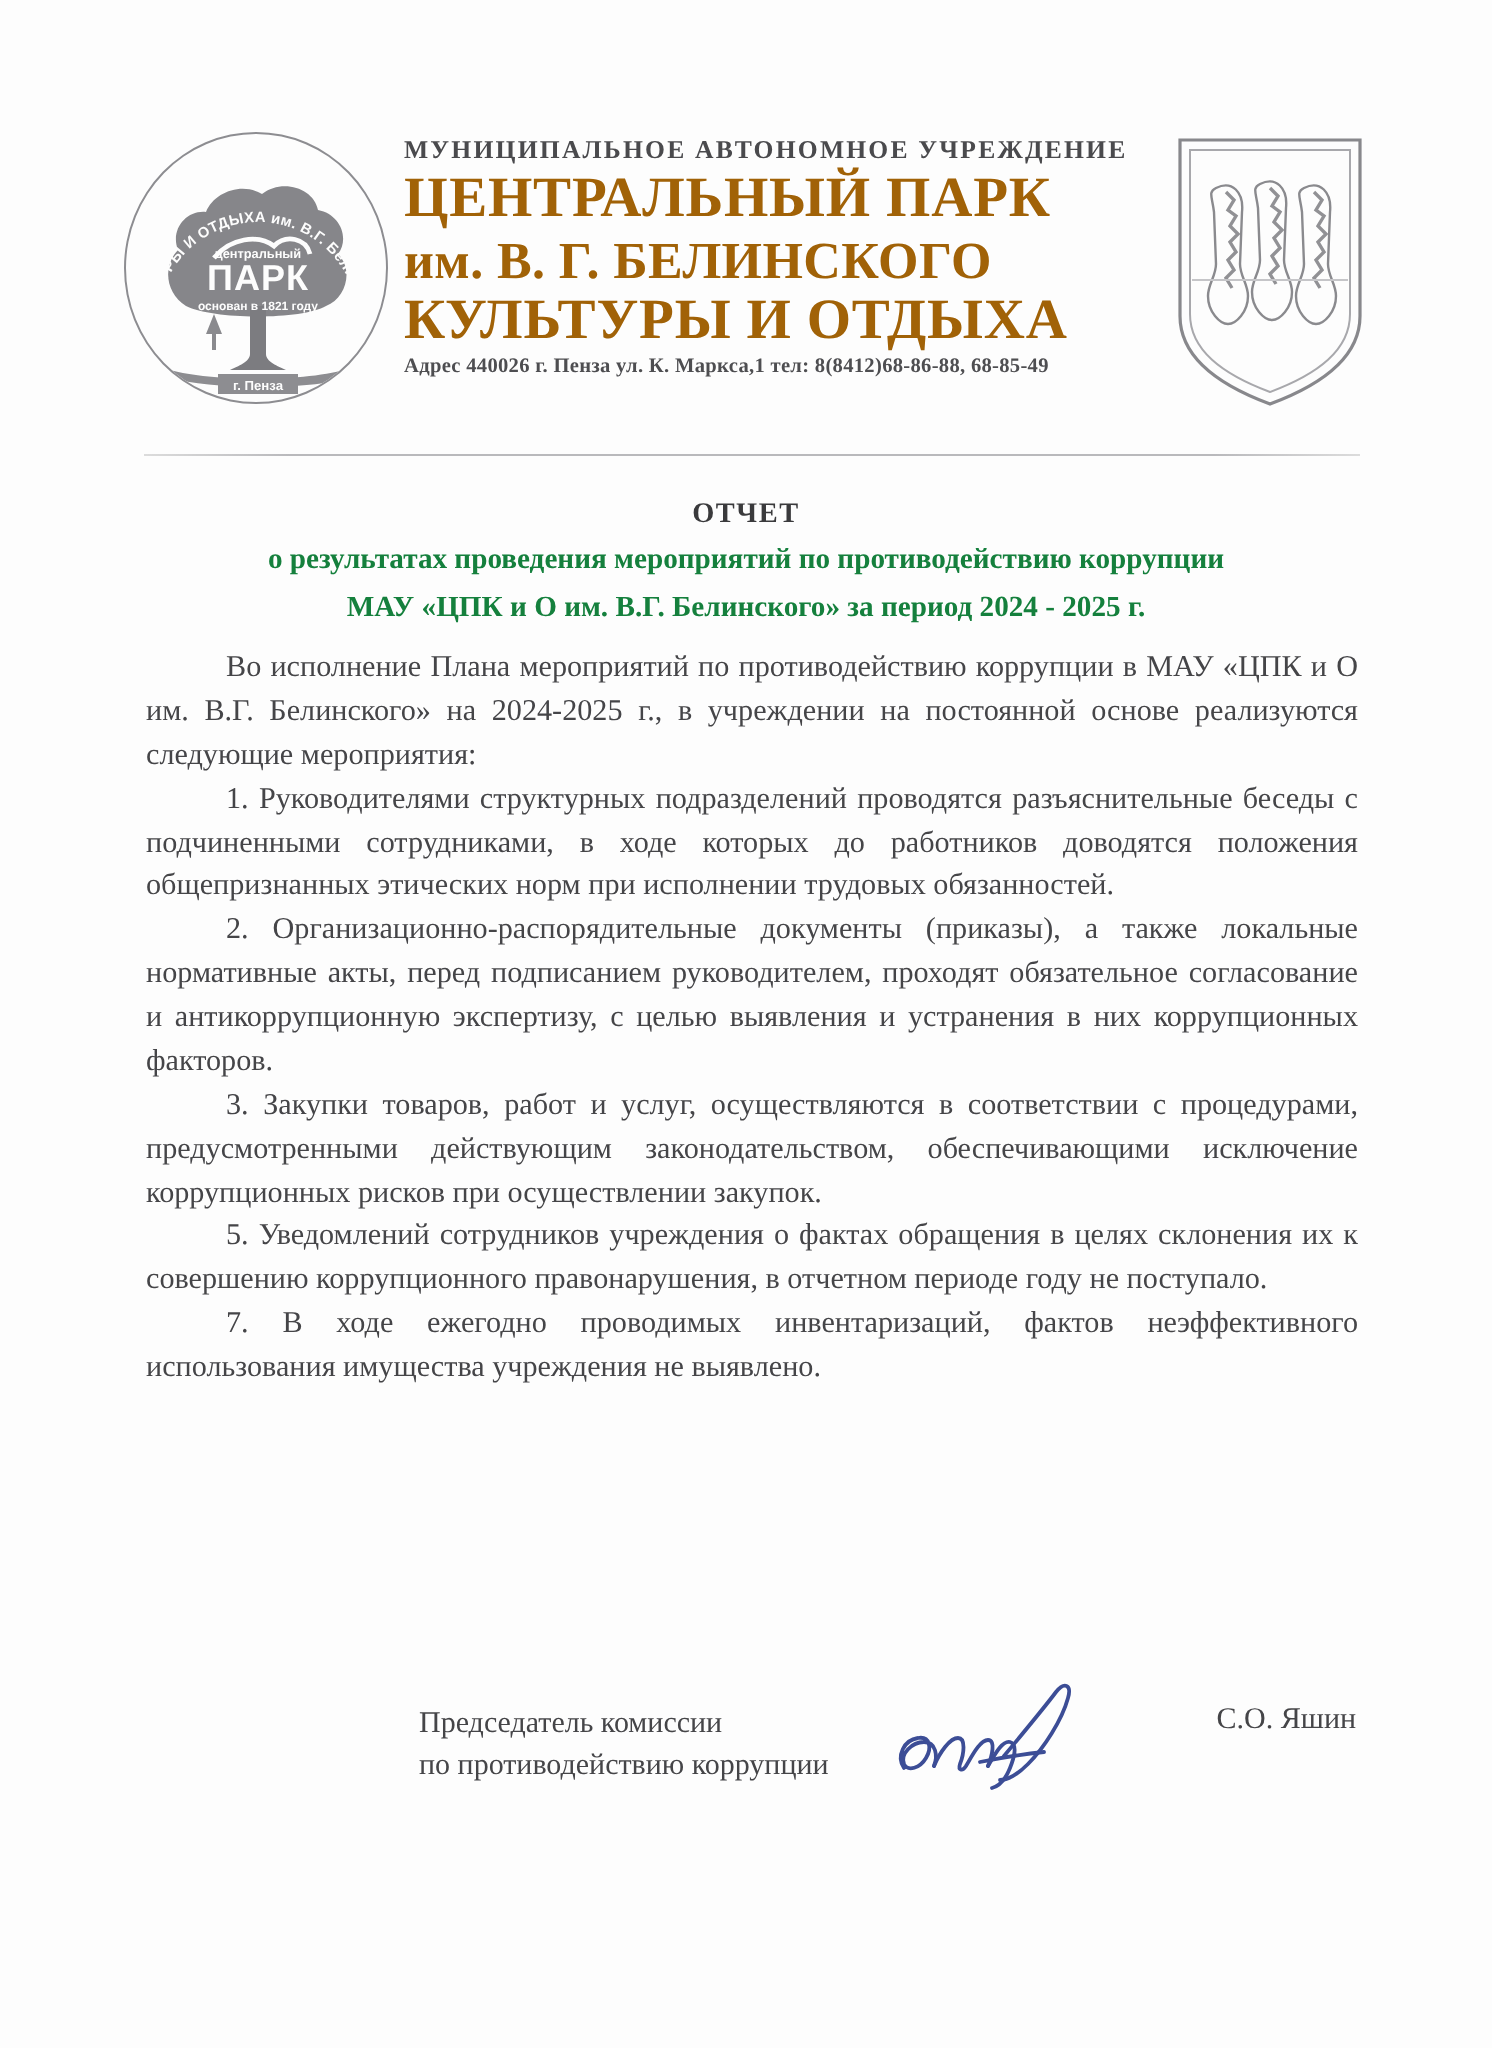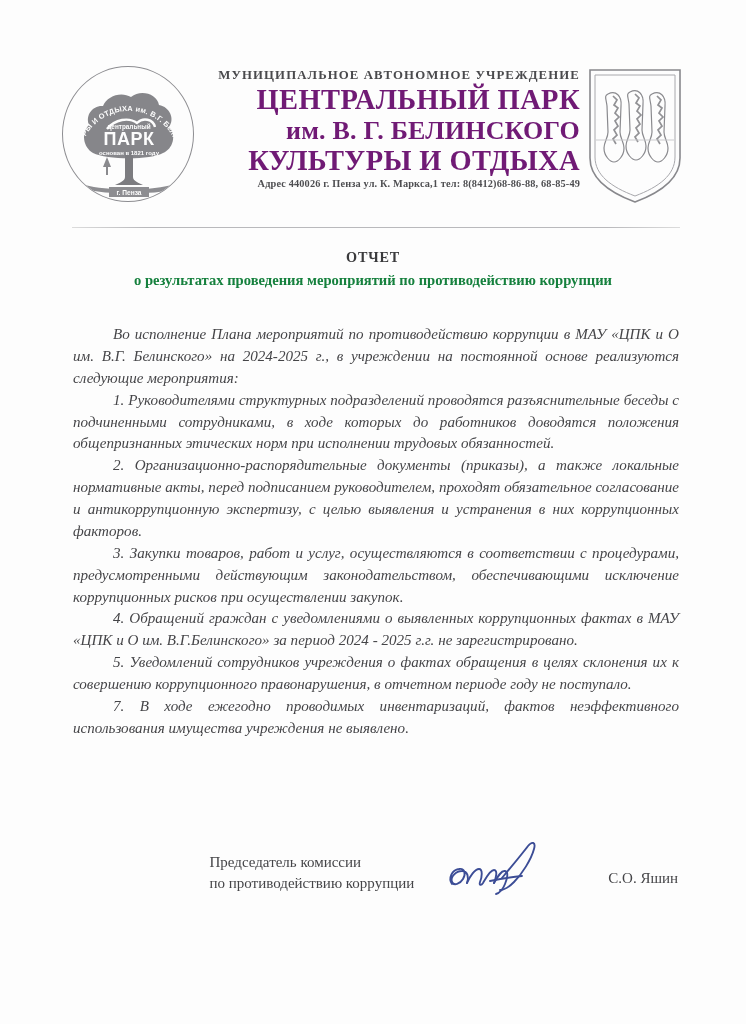"МУНИЦИПАЛЬНОЕ АВТОНОМНОЕ УЧРЕЖДЕНИЕ" .header-text { text-align: right -> left }
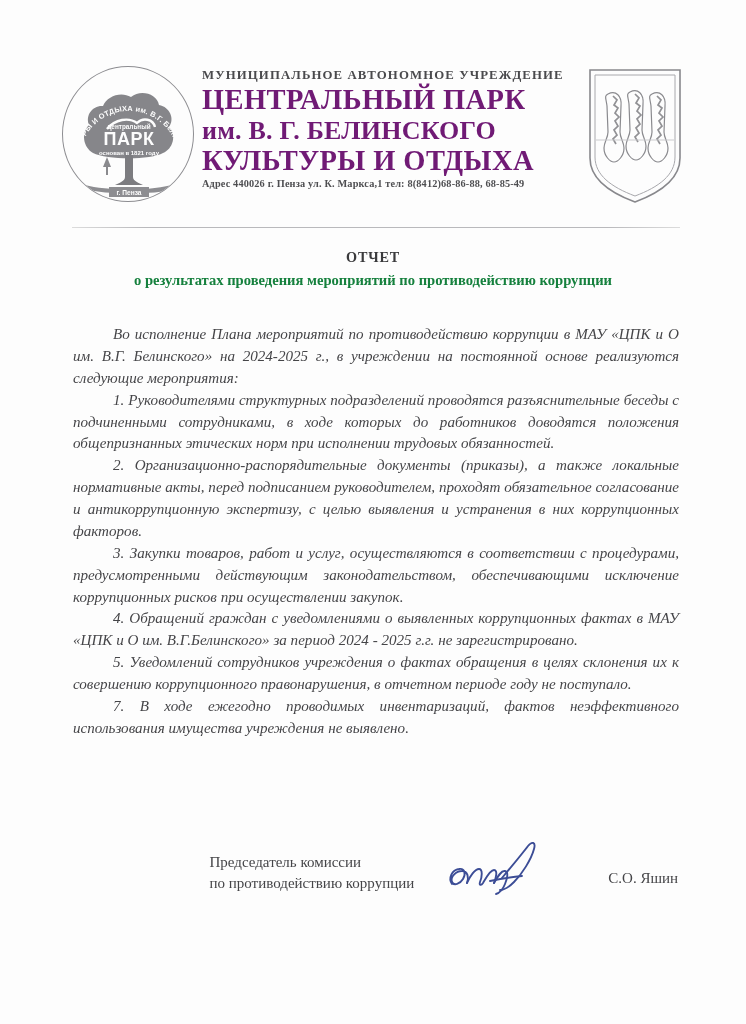"ЦЕНТРАЛЬНЫЙ ПАРК" .org-name { color: #701a75 -> #a16207 }
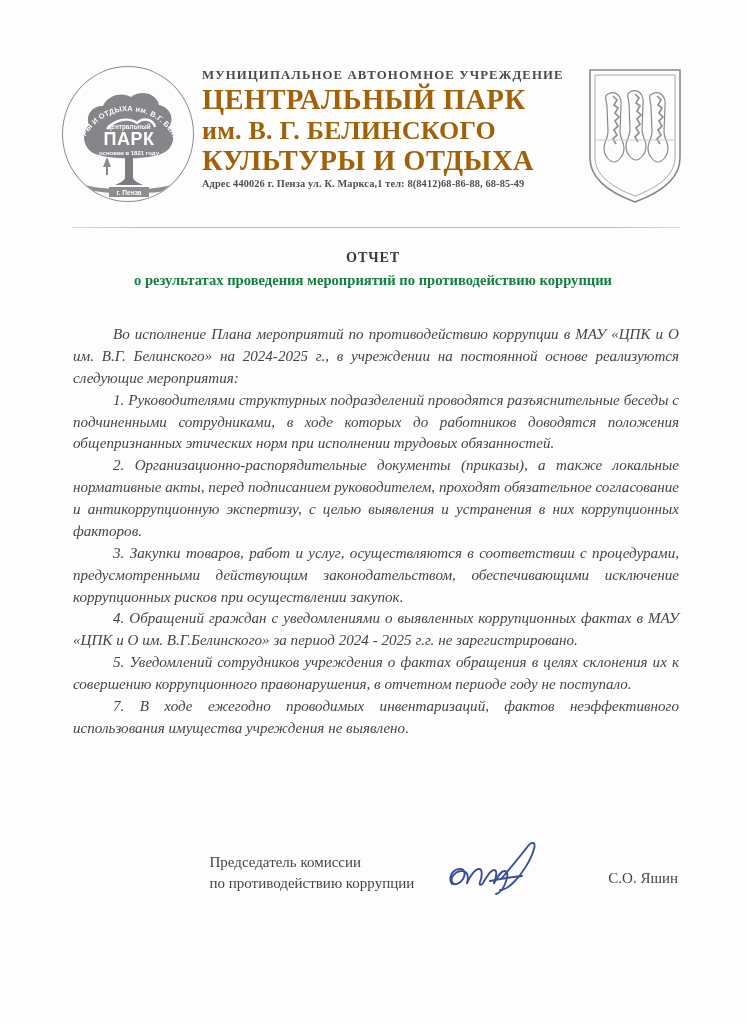"МАУ «ЦПК и О им." div.doc-subtitle { html: none -> <div>МАУ «ЦПК и О им. В.Г. Белинского» за период 2024 - 2025 г.</div> }
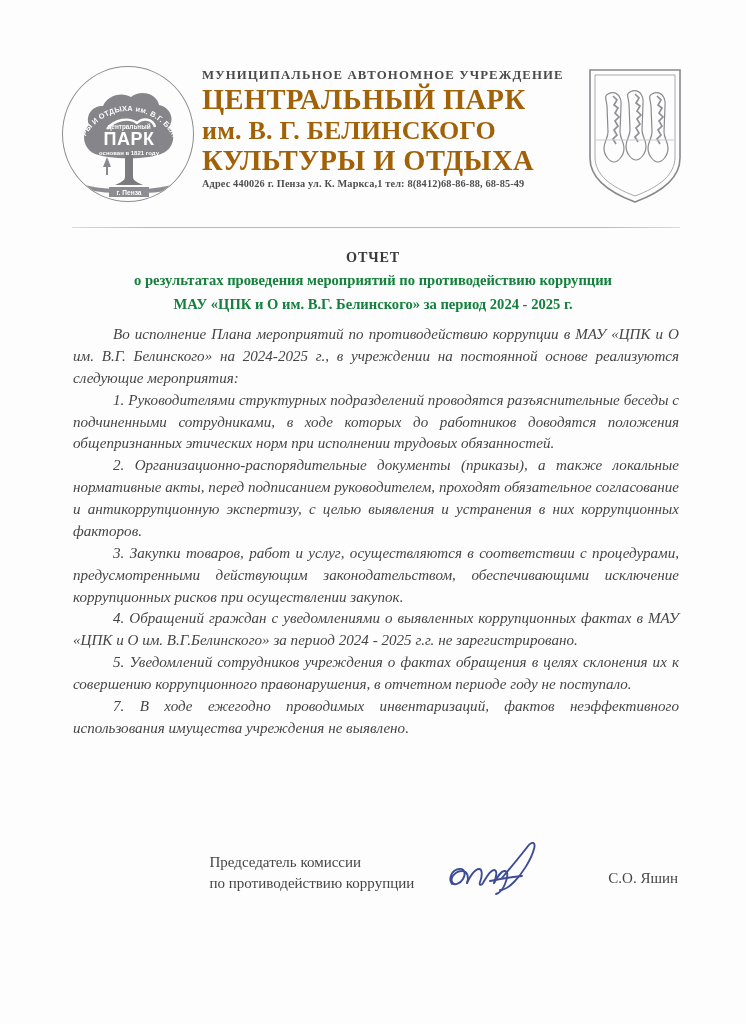"Во исполнение Плана мероприятий по" .body-text p { font-style: italic -> none }
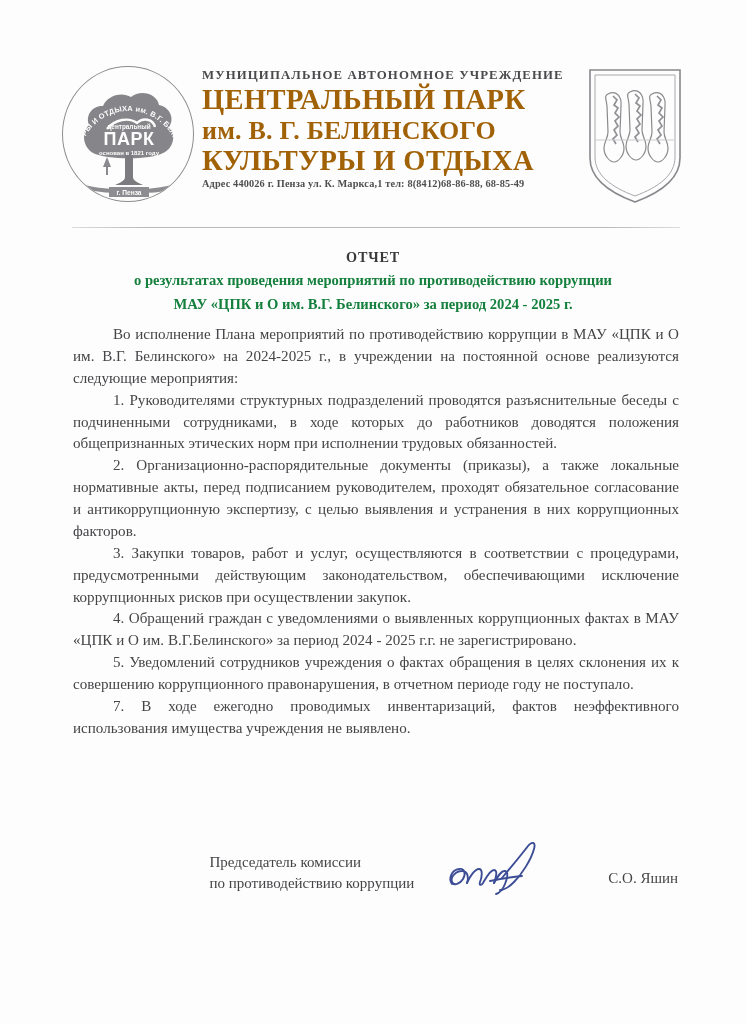"4. Обращений граждан с уведомлениями" p { html: <p>4. Обращений граждан с уведомлениями о выявленных коррупционных фактах в МАУ «ЦПК и О им. В.Г.Белинского» за период 2024 - 2025 г.г. не зарегистрировано.</p> -> none }
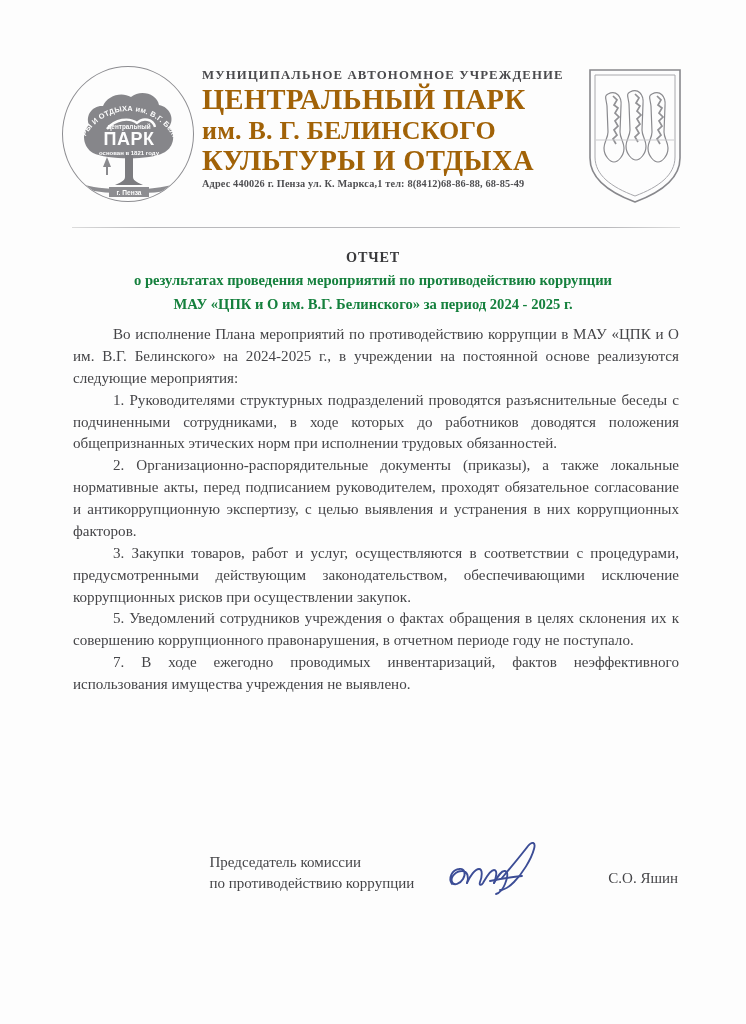"С.О. Яшин" .sig-name { margin-top: 18px -> none }
